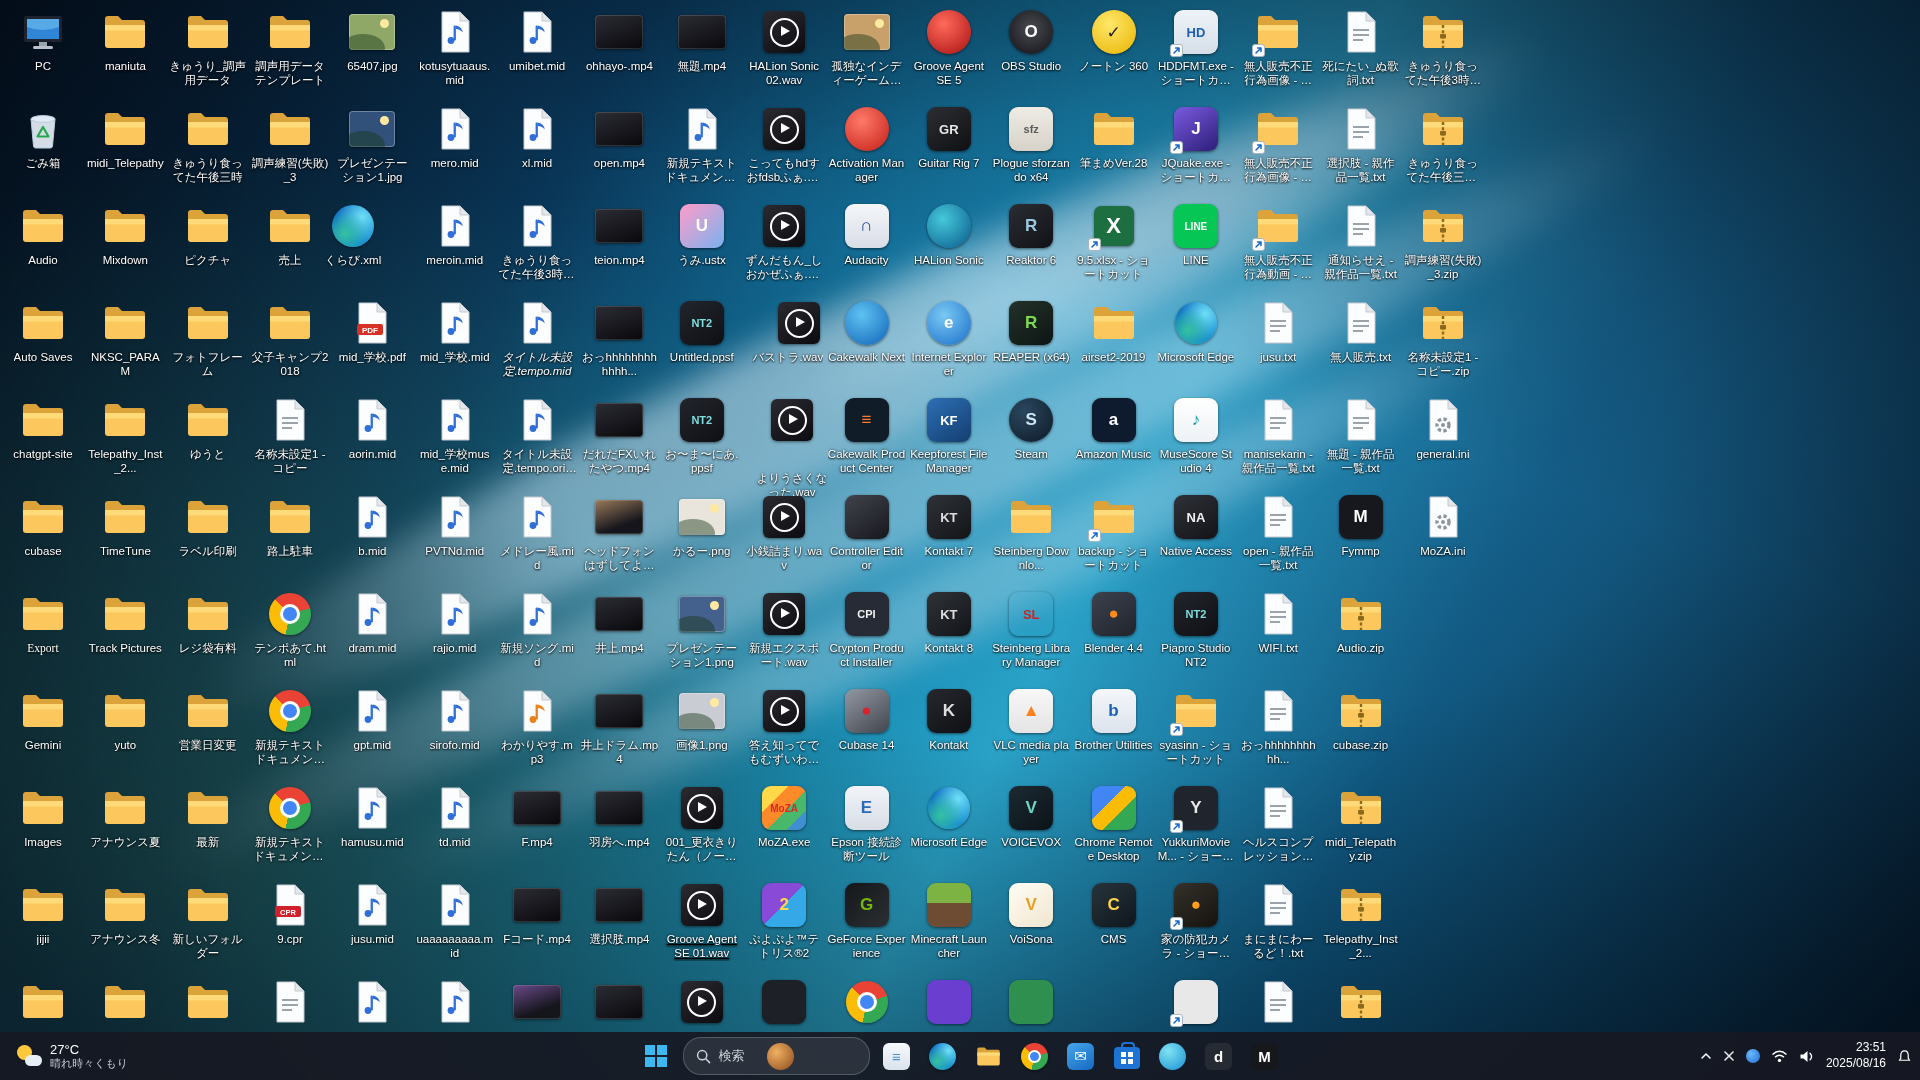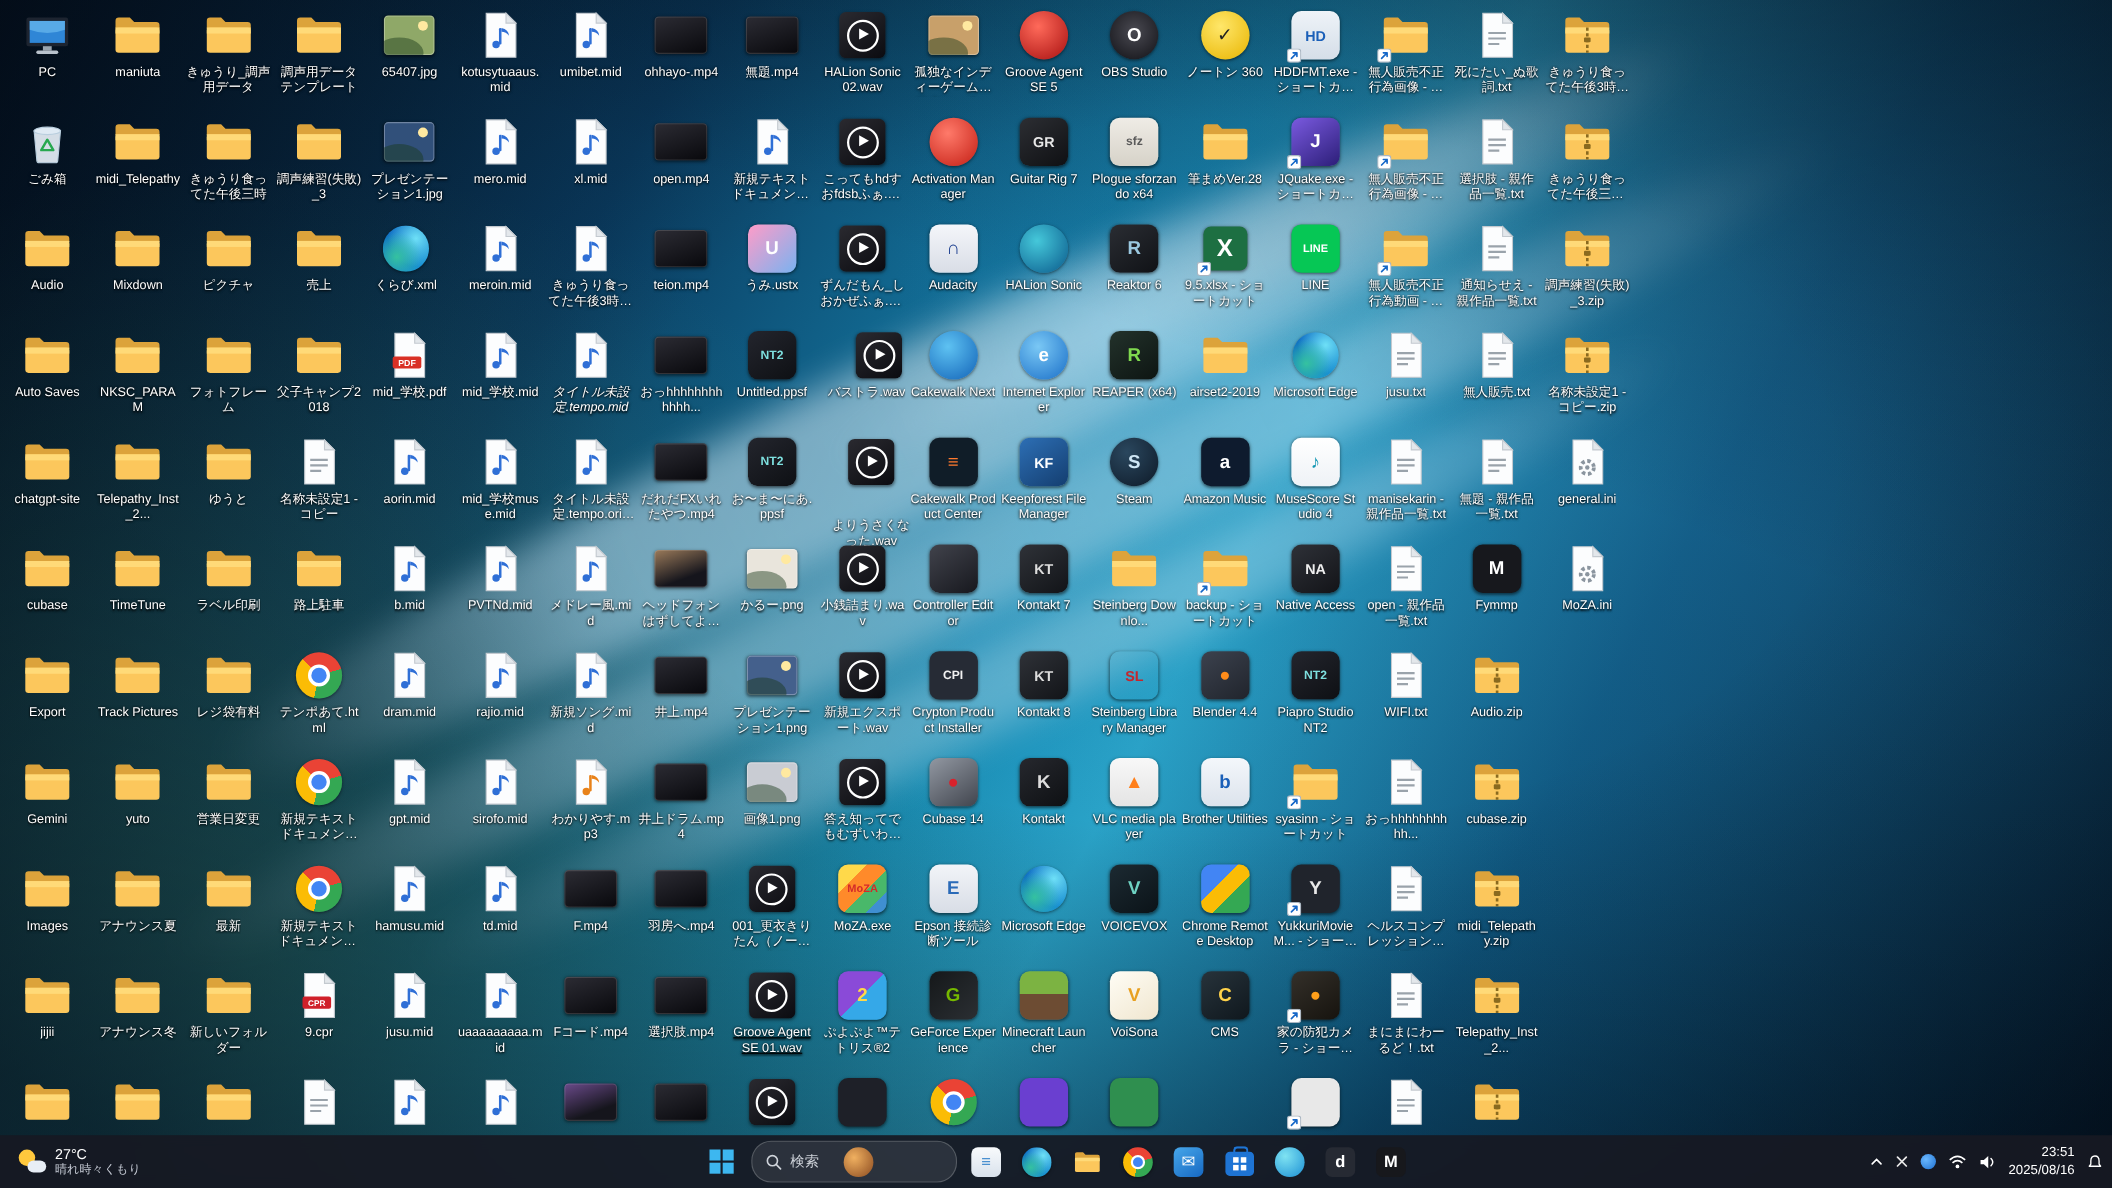"くらび.xml" div.dicon { left: 330px -> 314px }
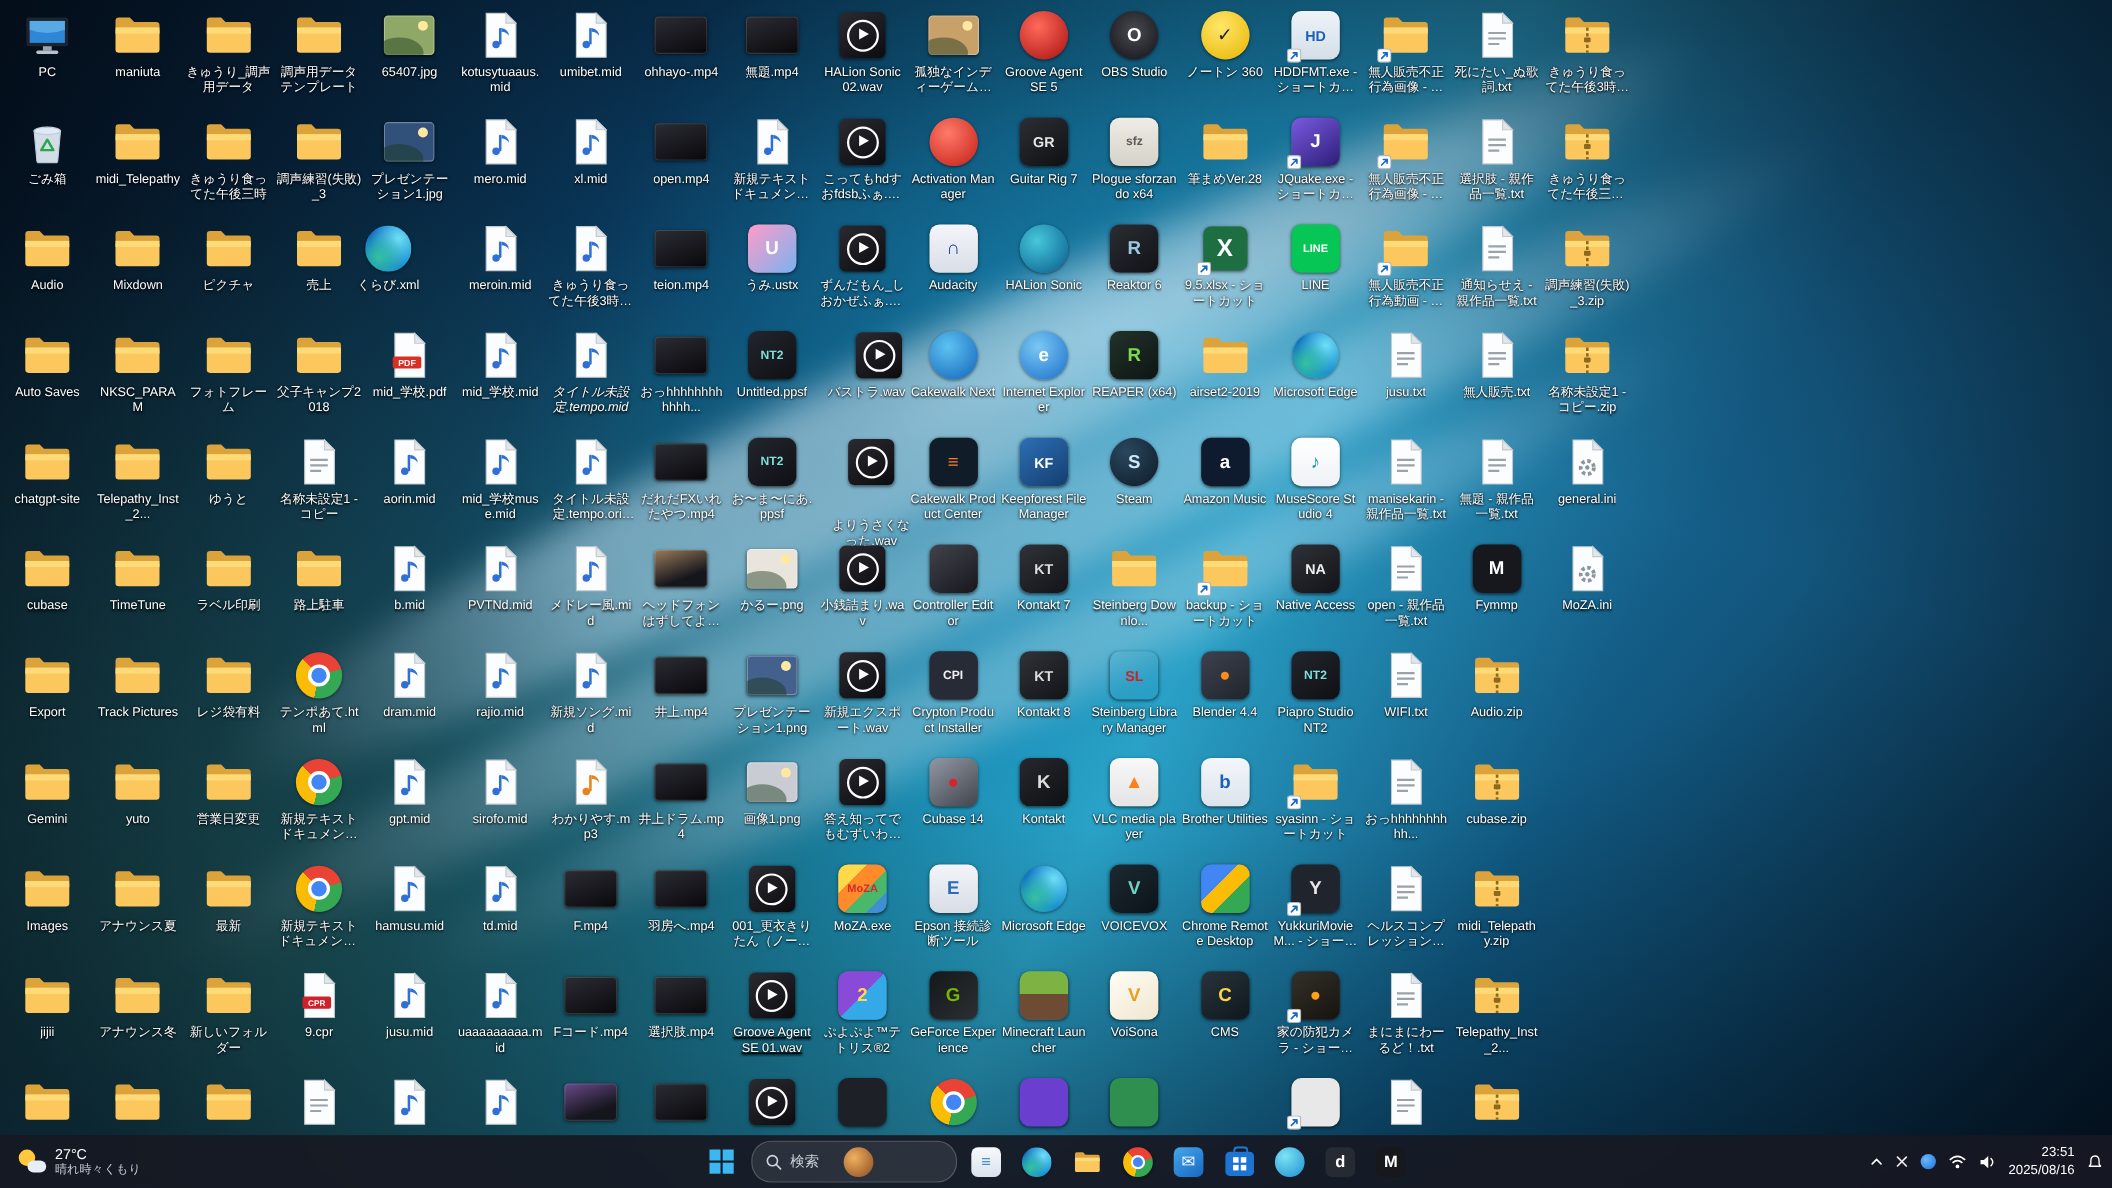"Export" div.dicon { font-family: none -> Liberation Serif, serif }
